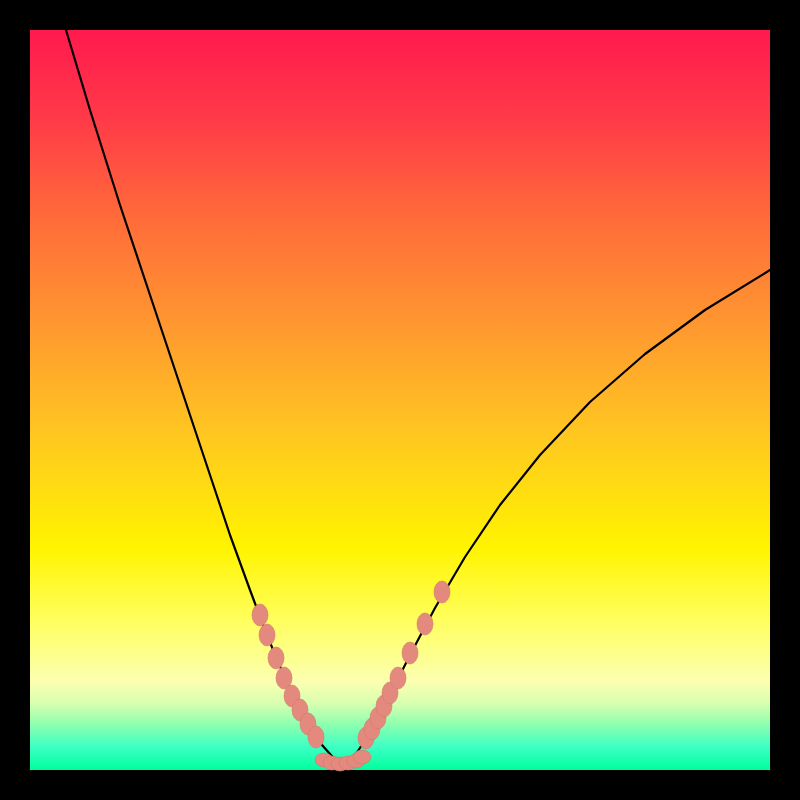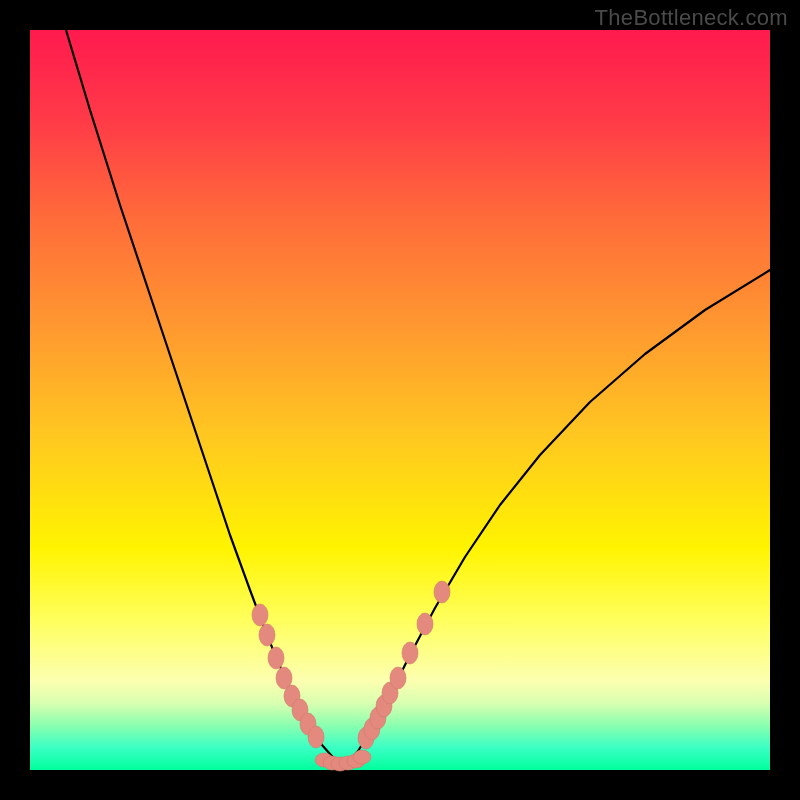"TheBottleneck.com" div.watermark { html: <div>TheBottleneck.com</div> -> none }
